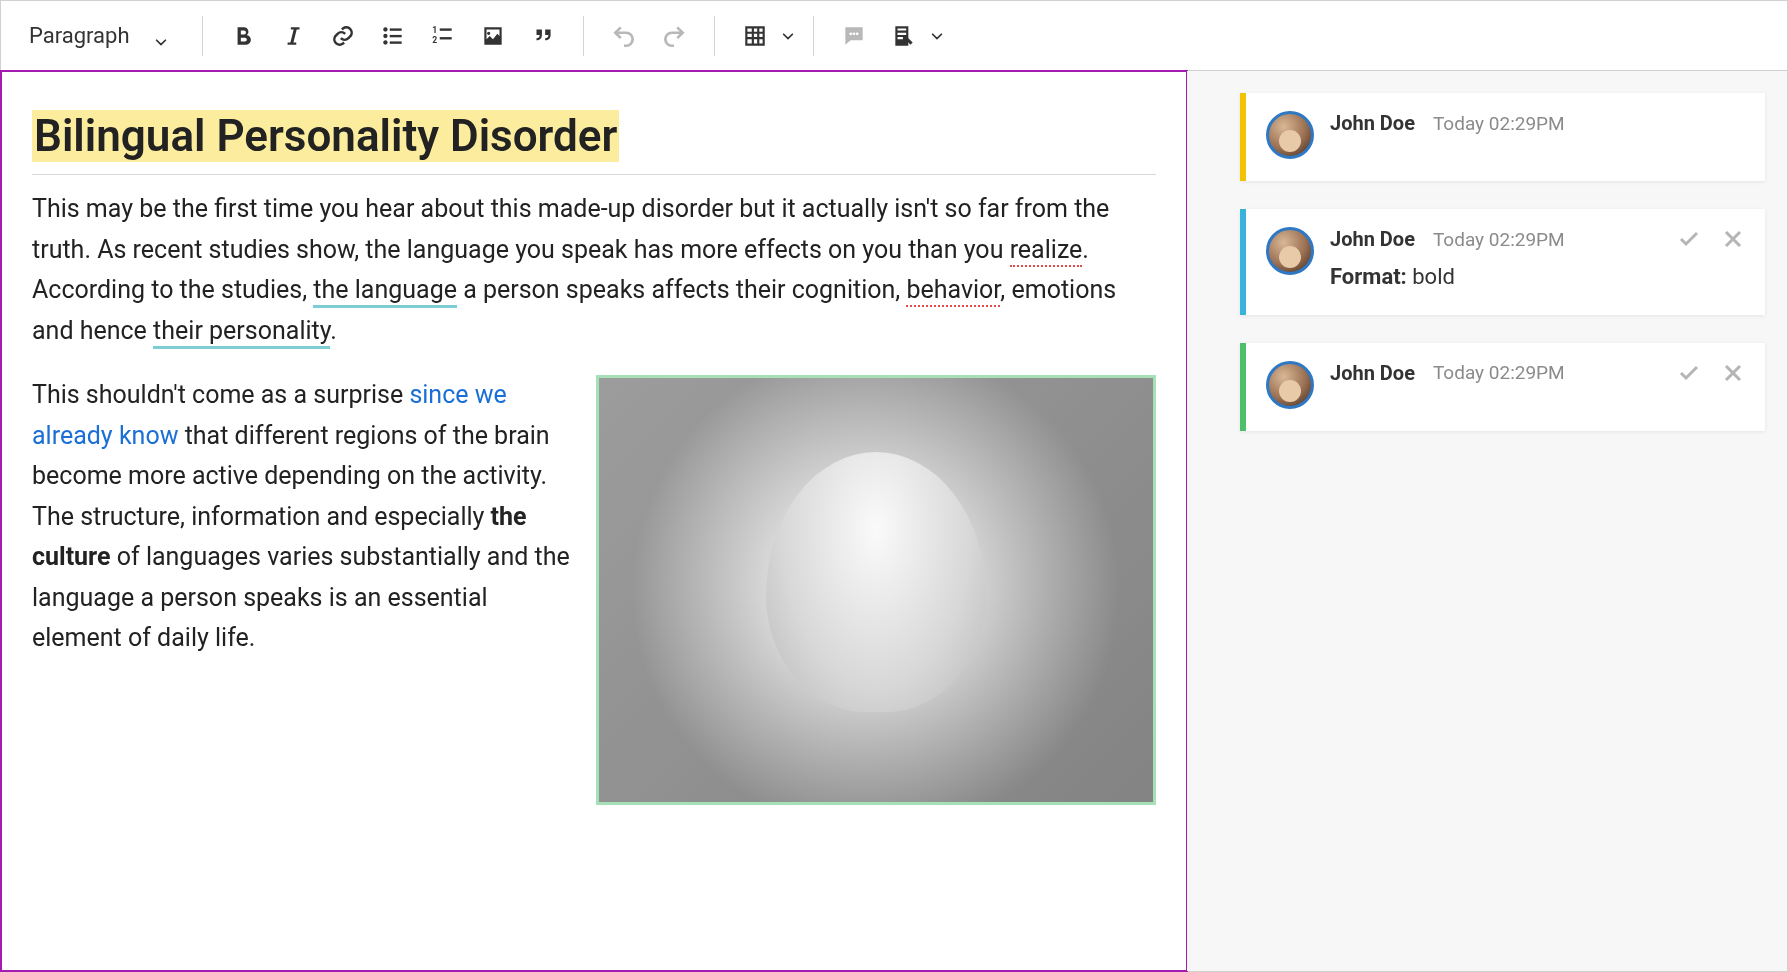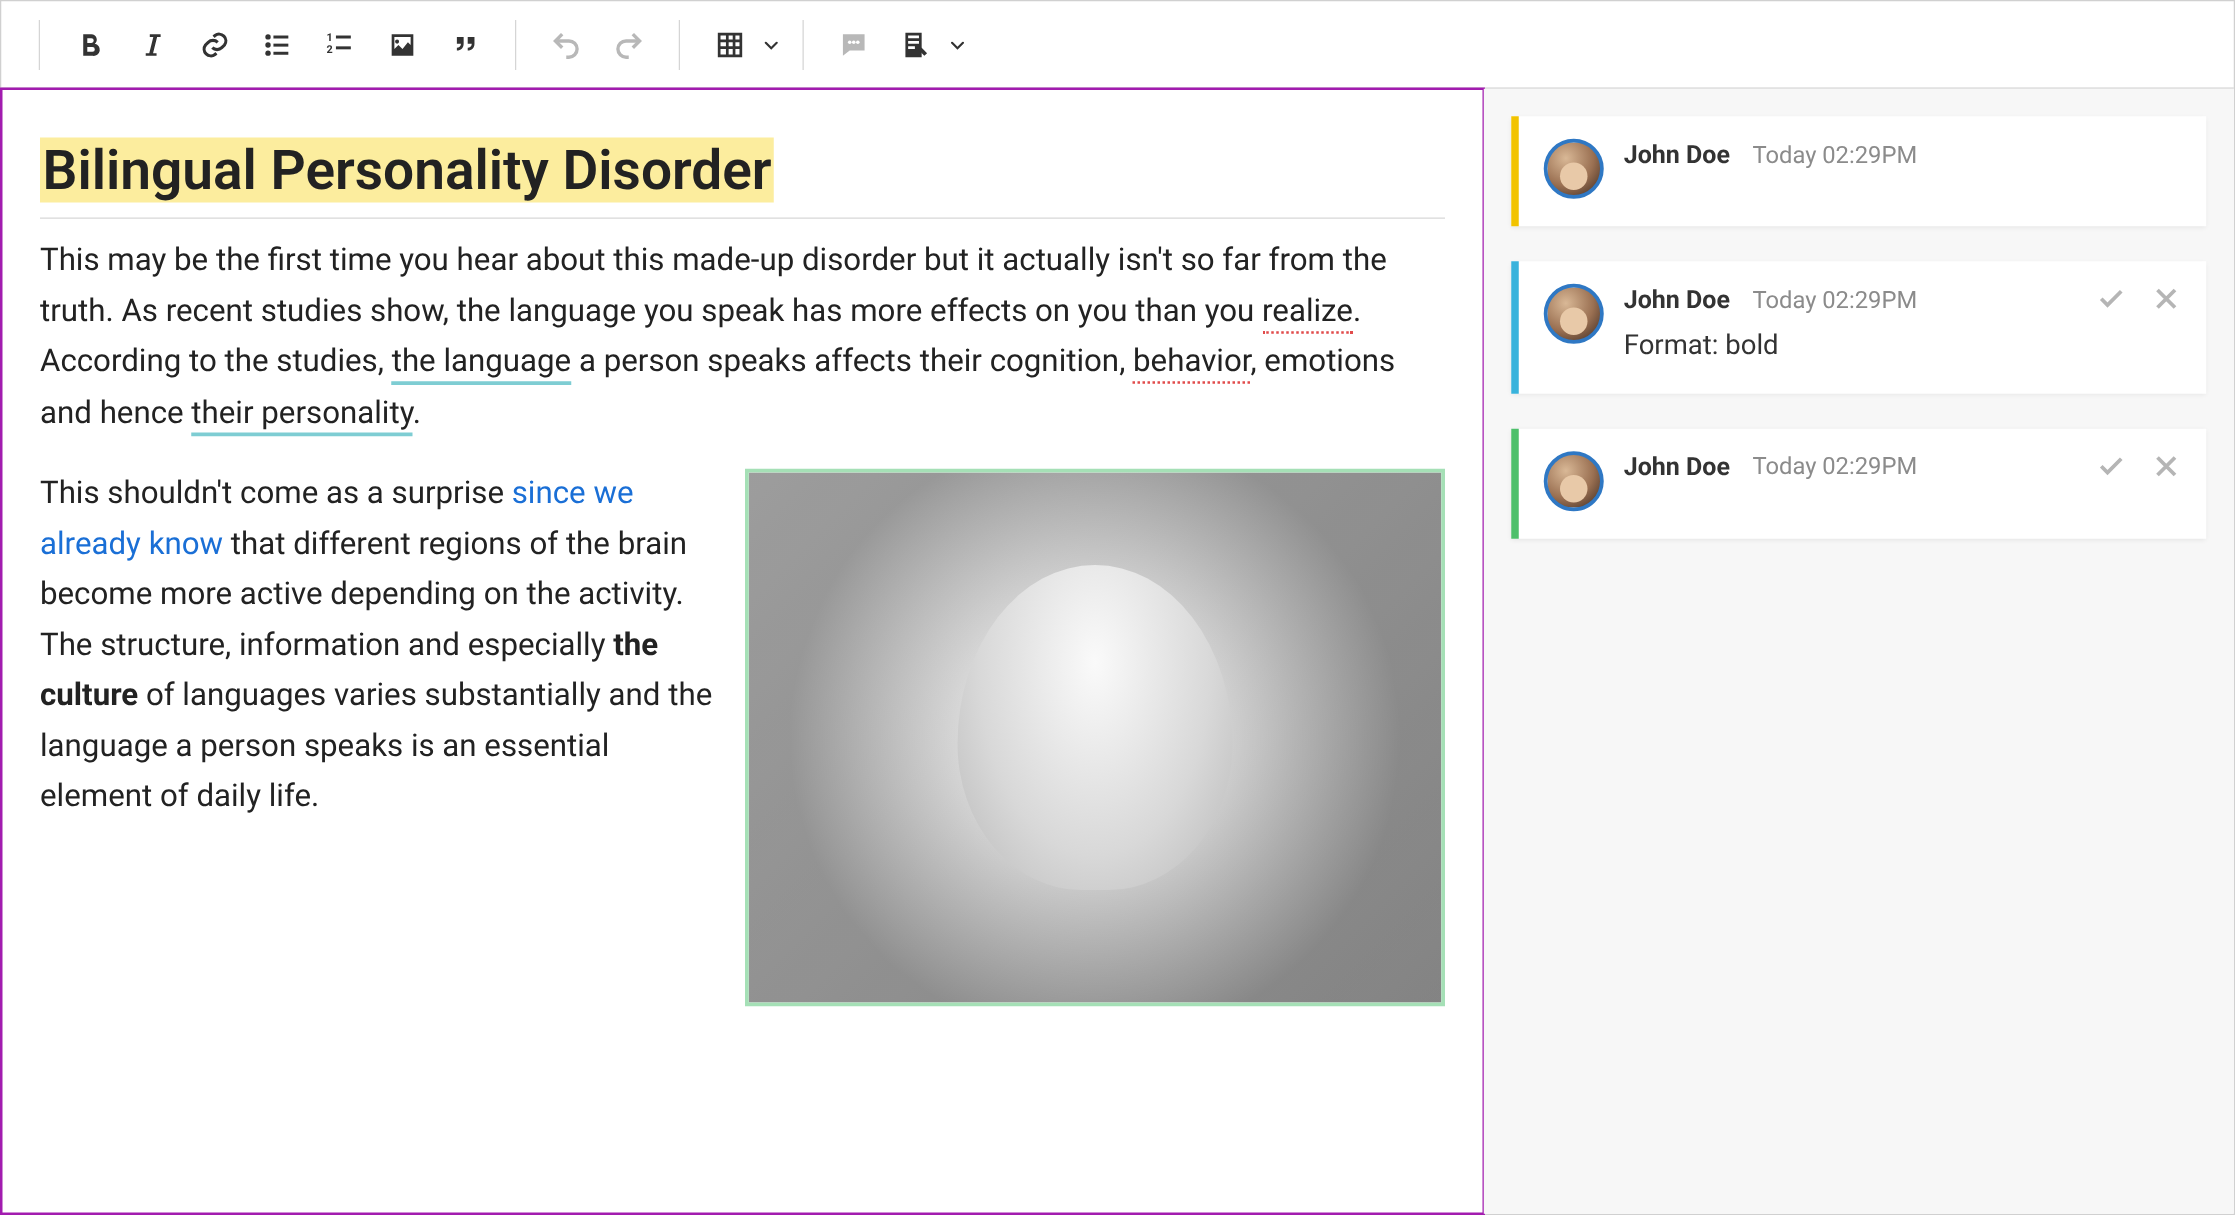"Paragraph" div.headings-select { html: none -> <div> <span>Paragraph</span> <span> <svg> <path></path> </svg> </span> </div> }
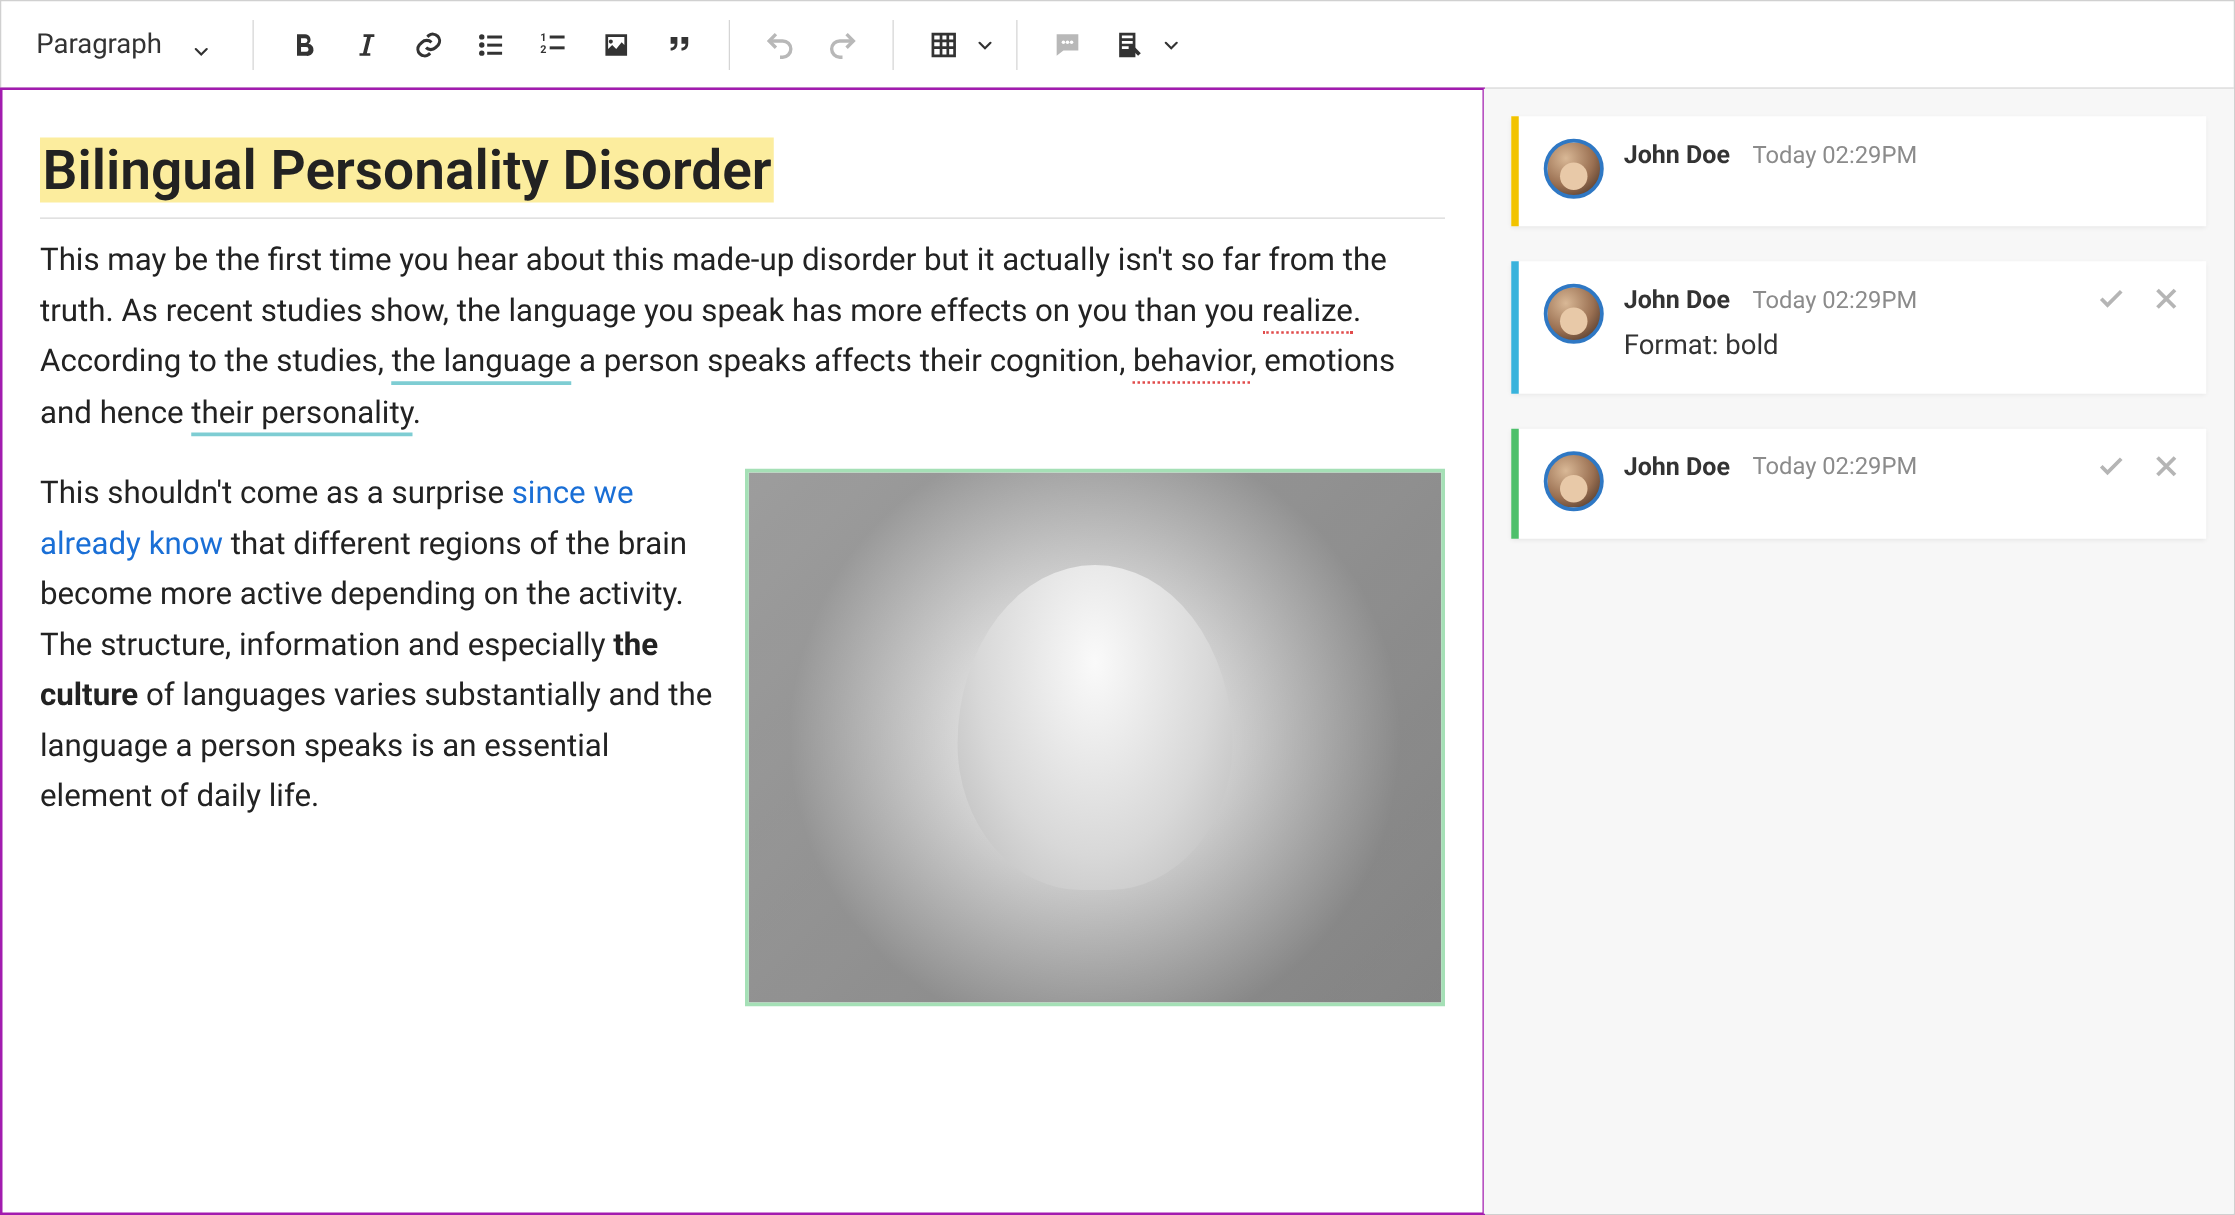"John Doe" .card { margin-left: none -> 31px }
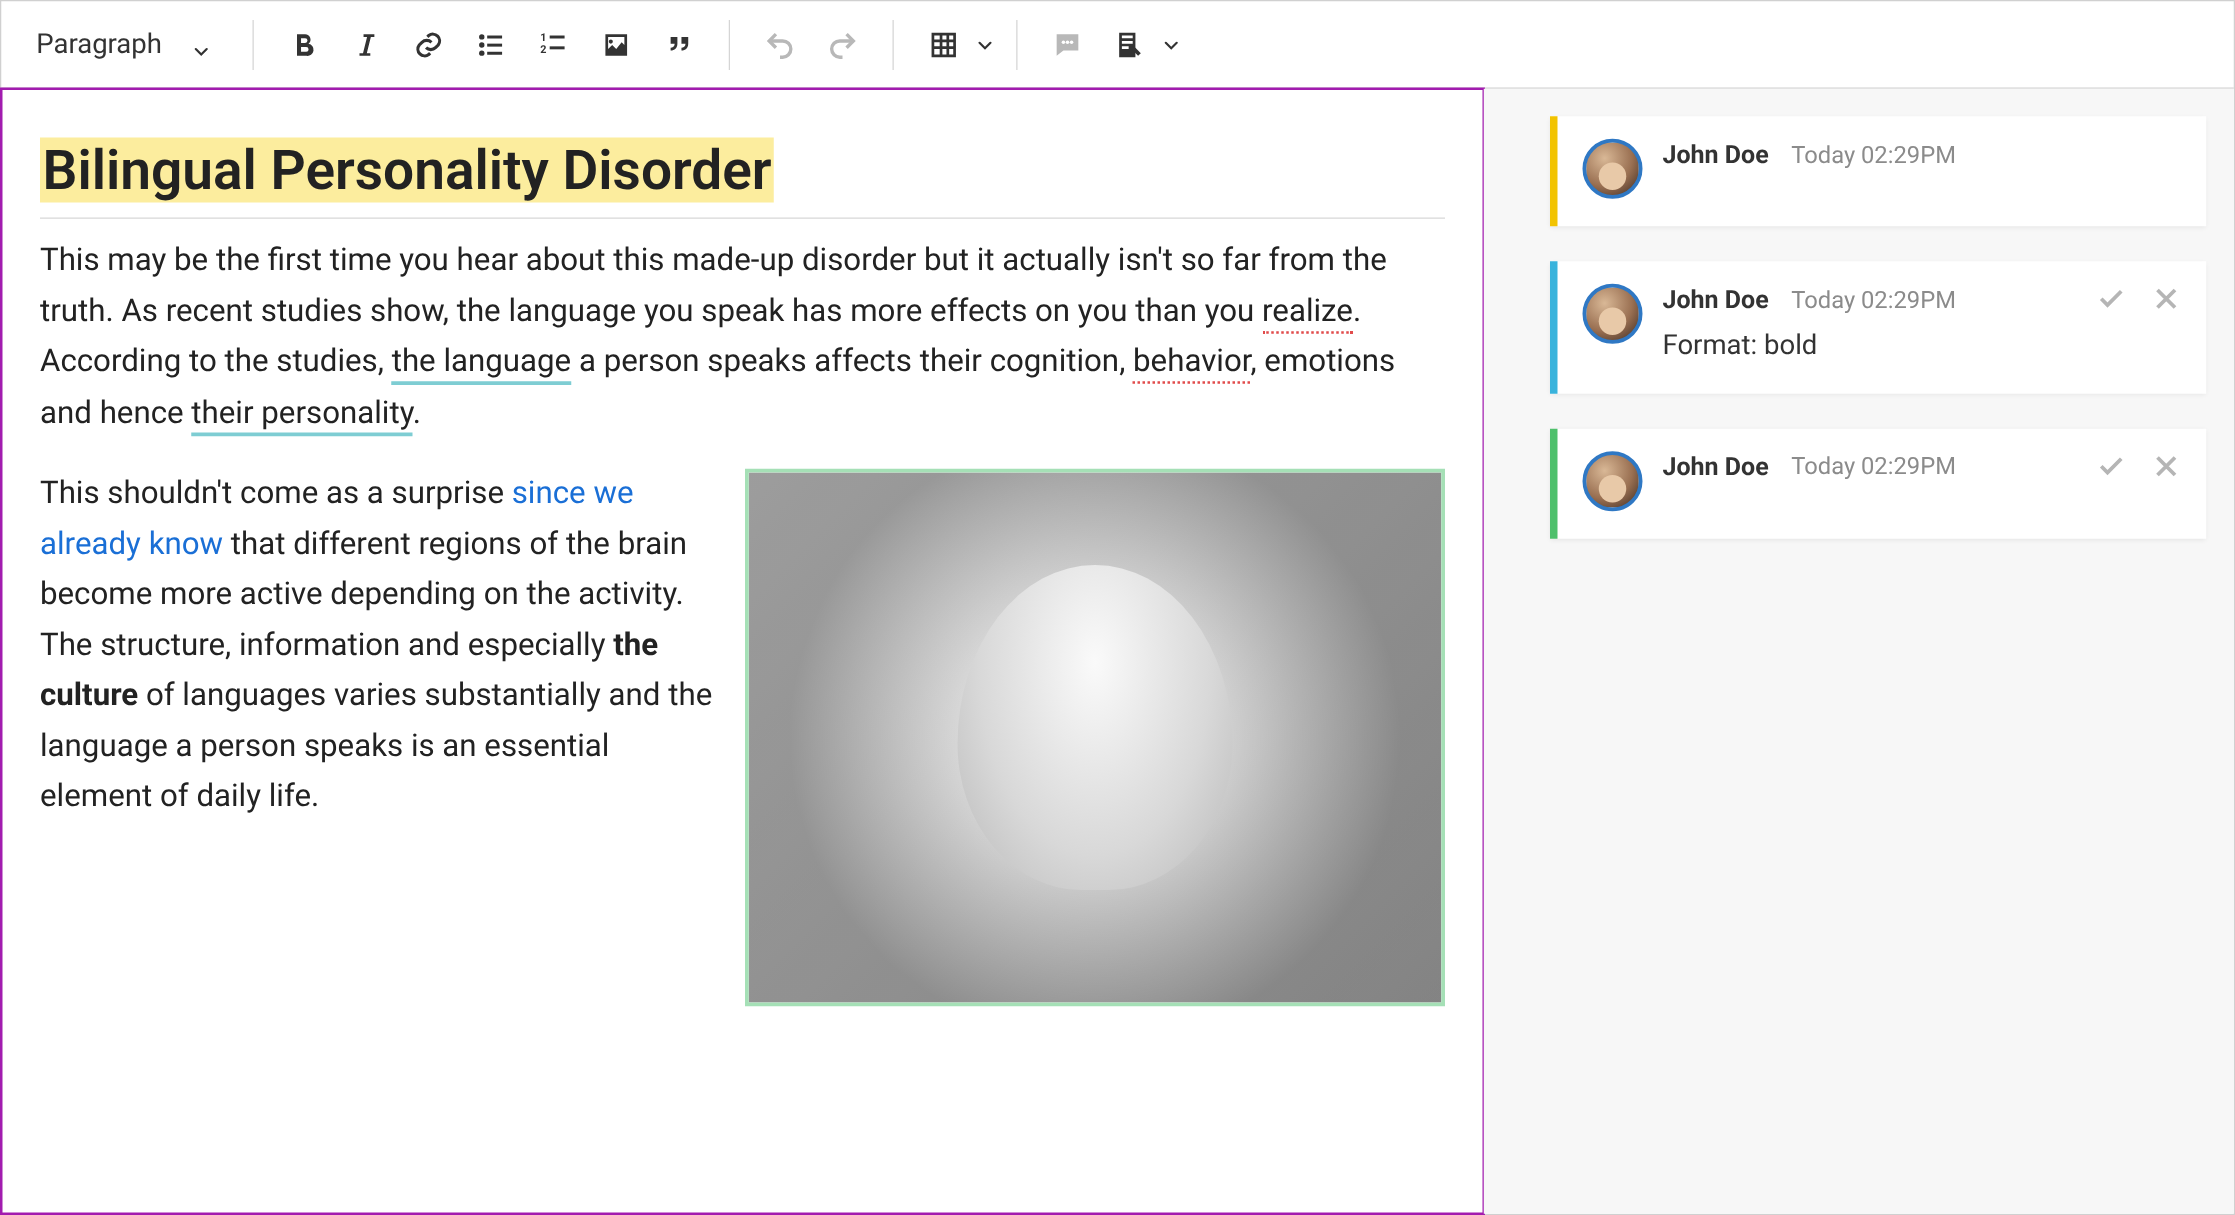"Format:" .card-text .label { font-weight: 400 -> 700 }
